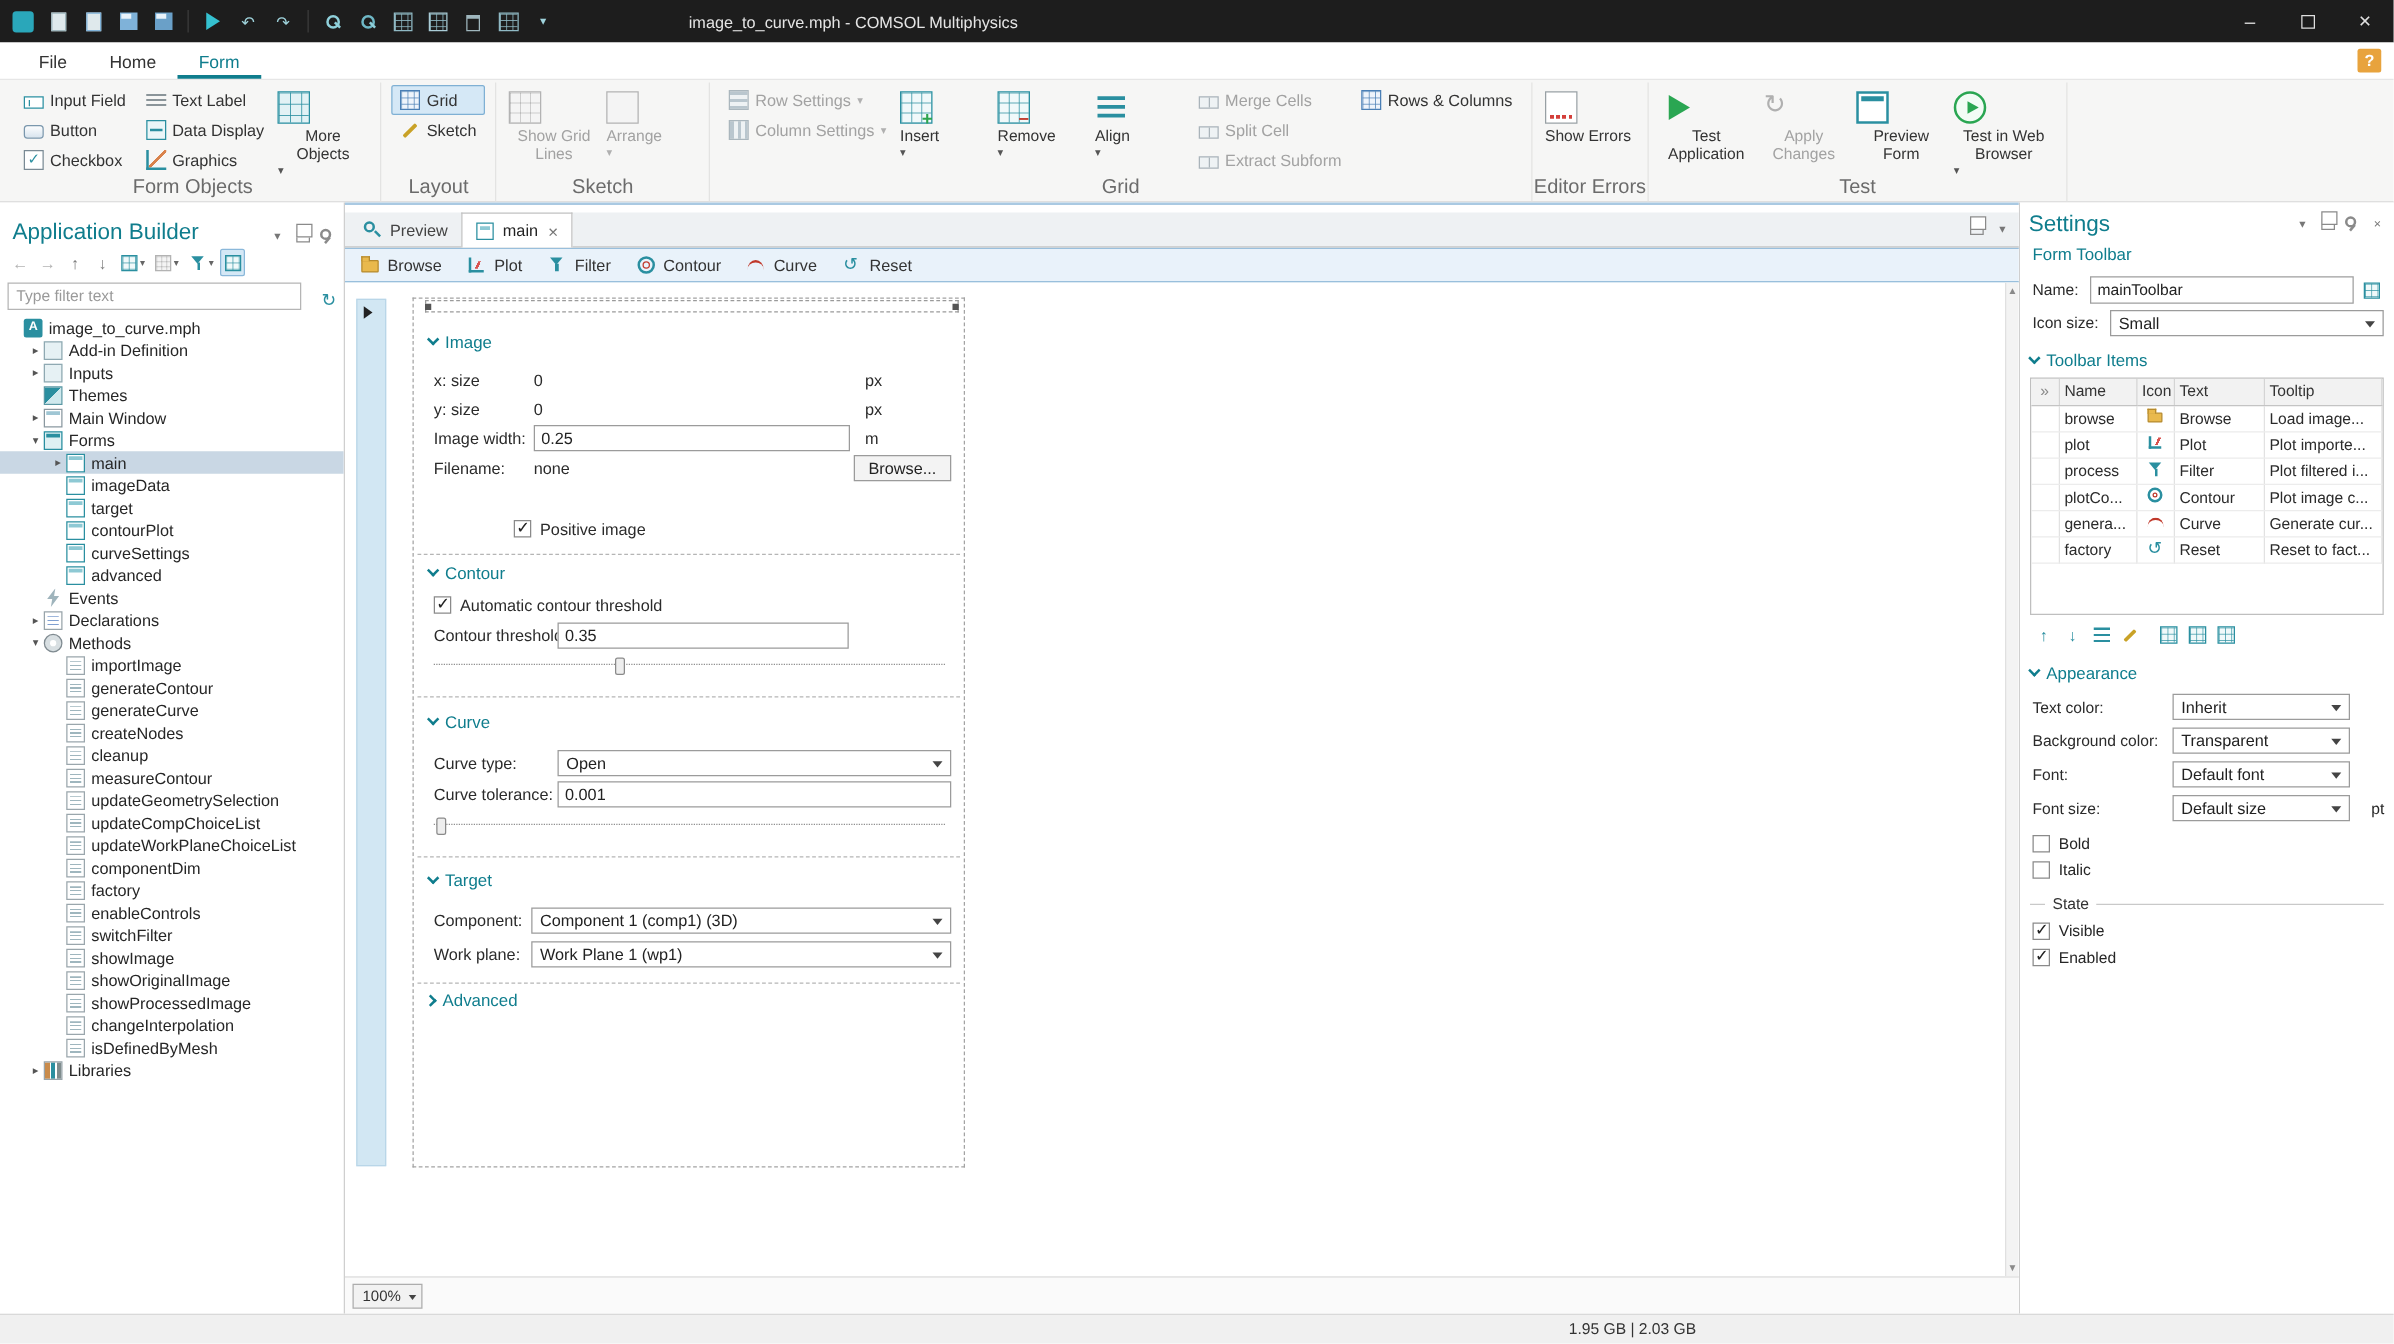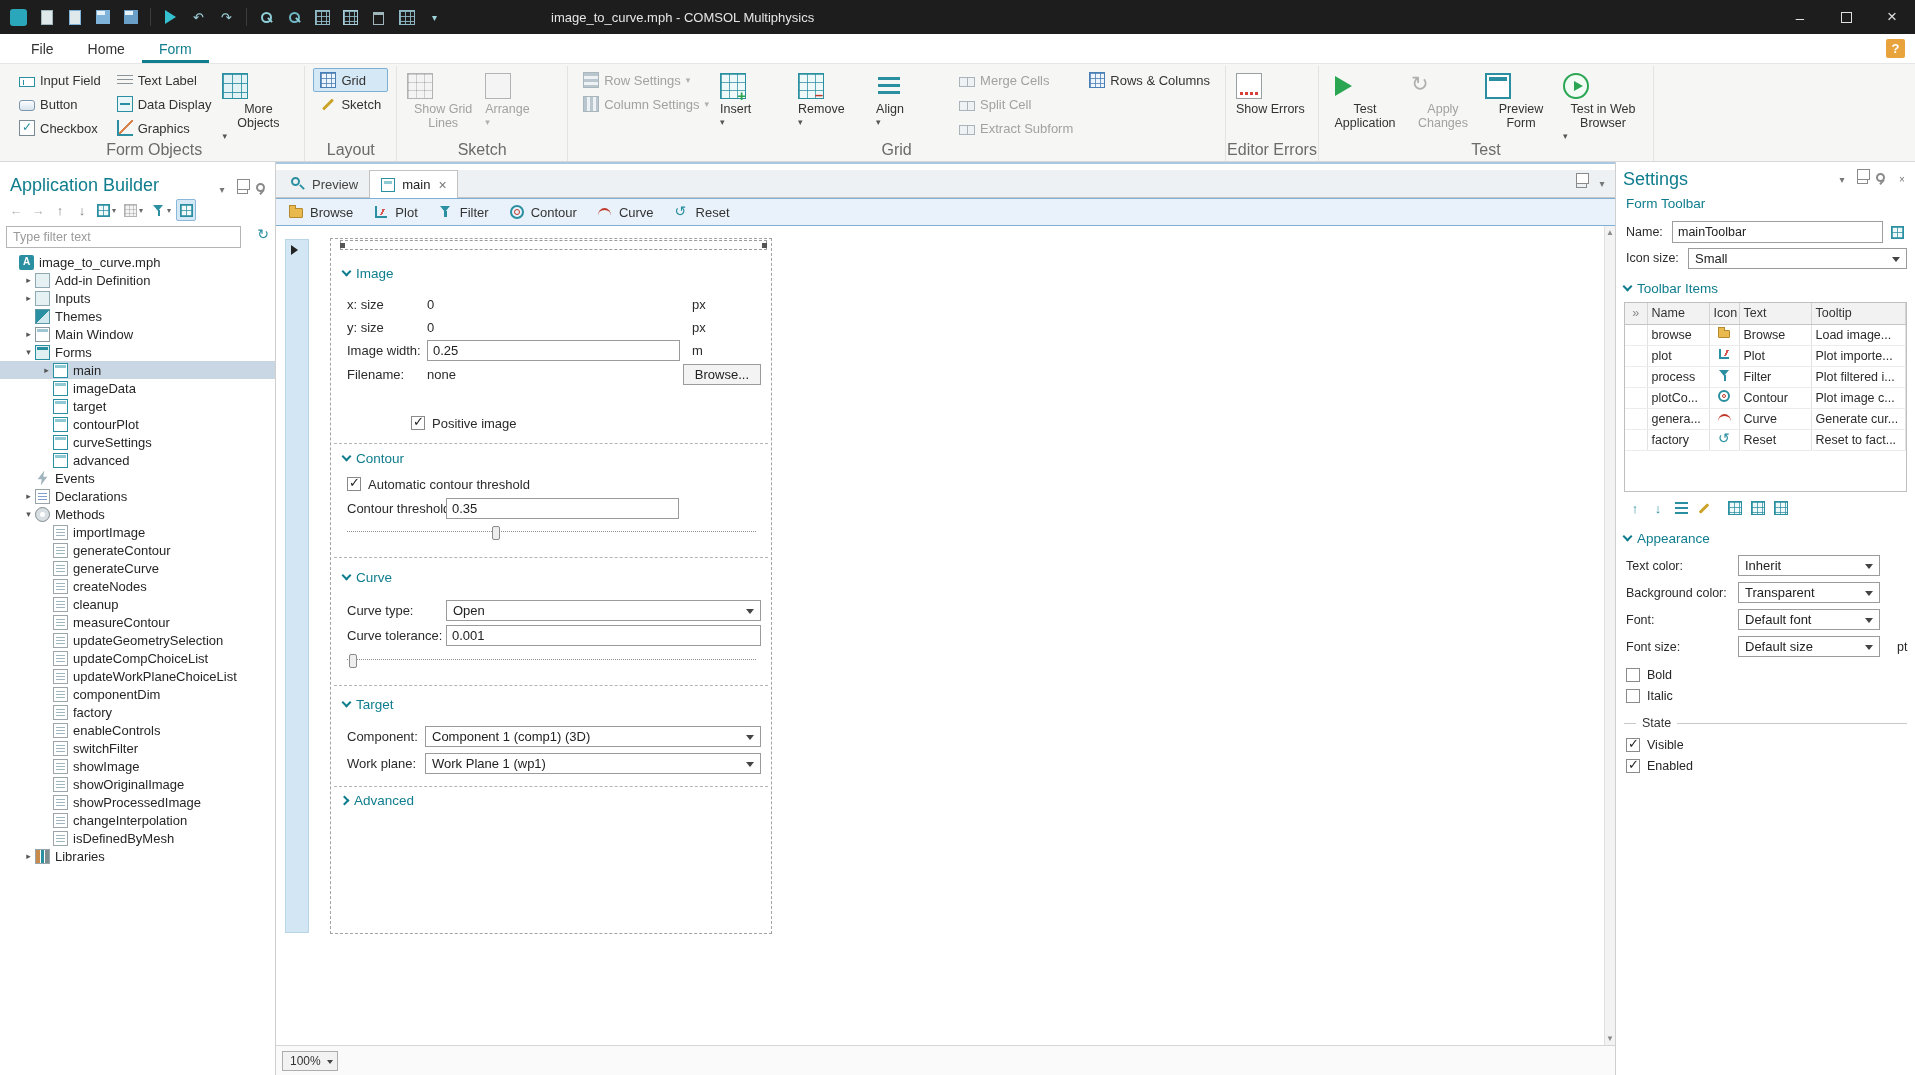"Type filter text" .filter-row { align-items: flex-start -> flex-end }
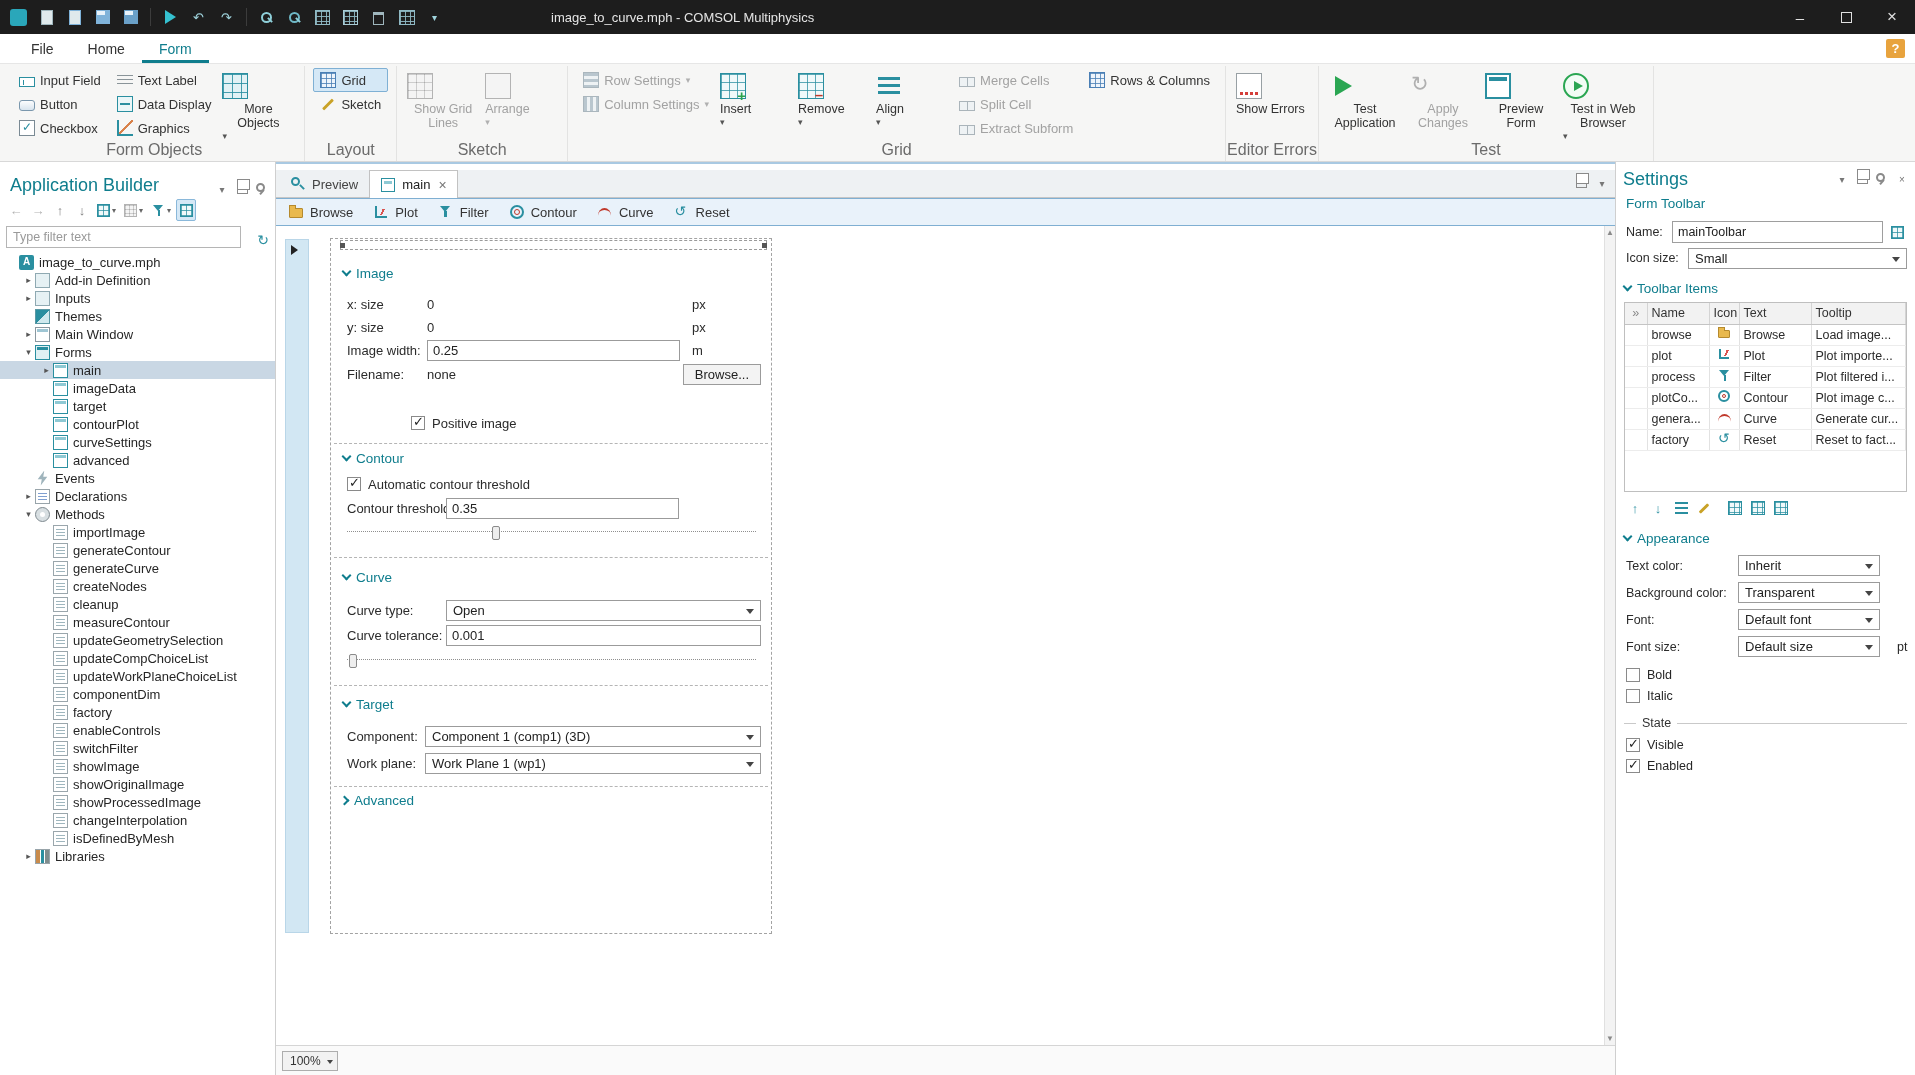"1.95 GB | 2.03 GB" div.statusbar { html: none -> <div> <span>1.95 GB | 2.03 GB</span> </div> }
